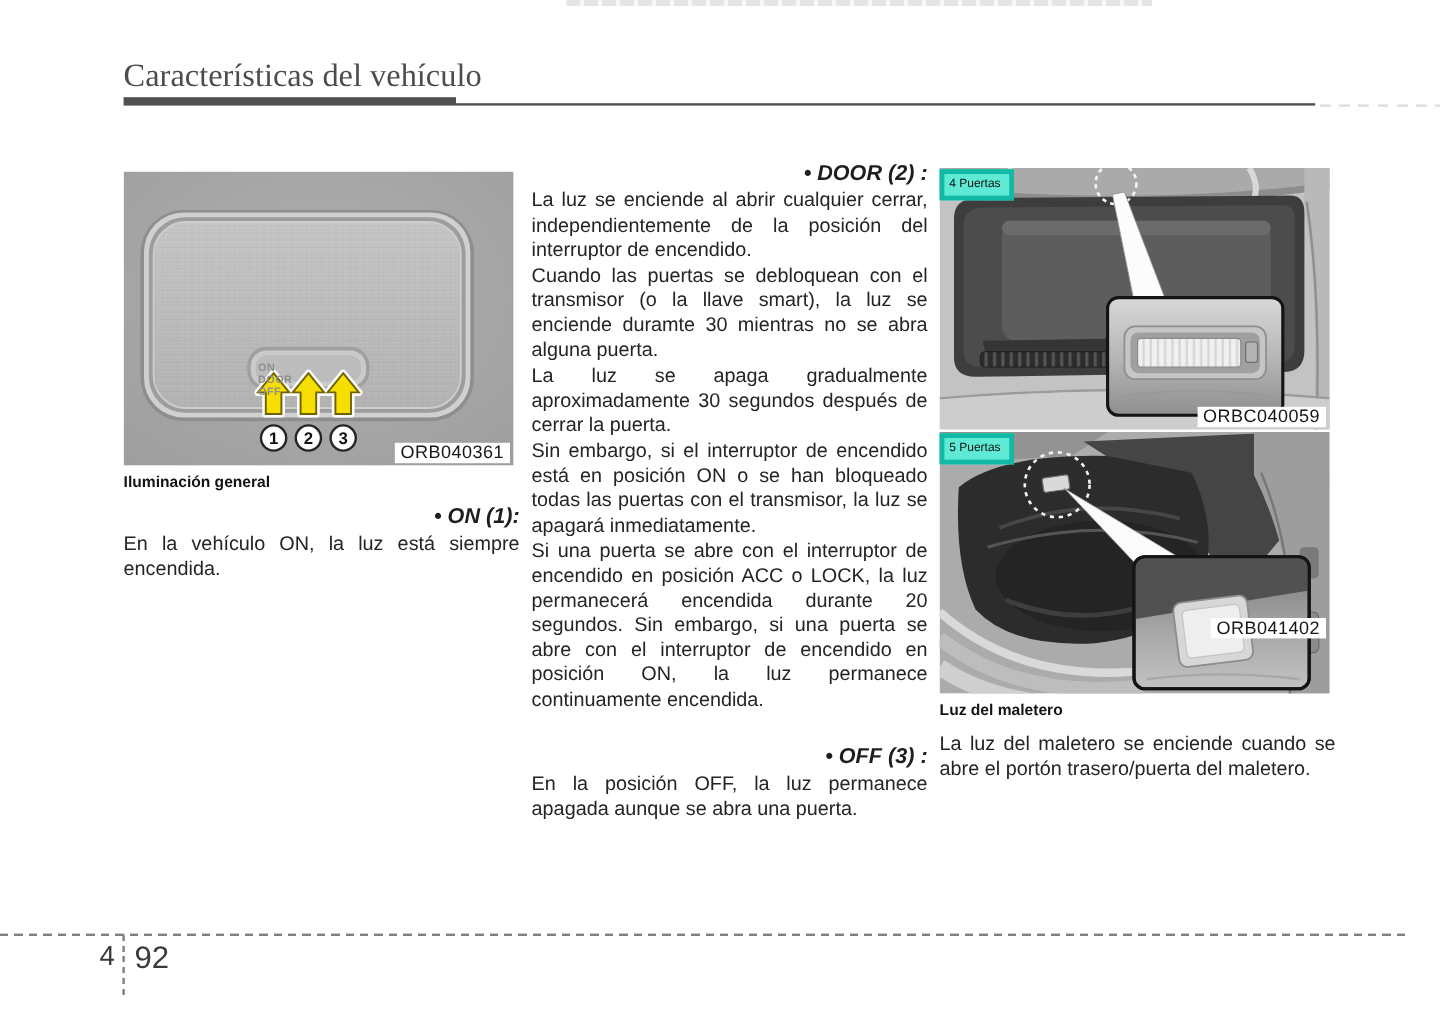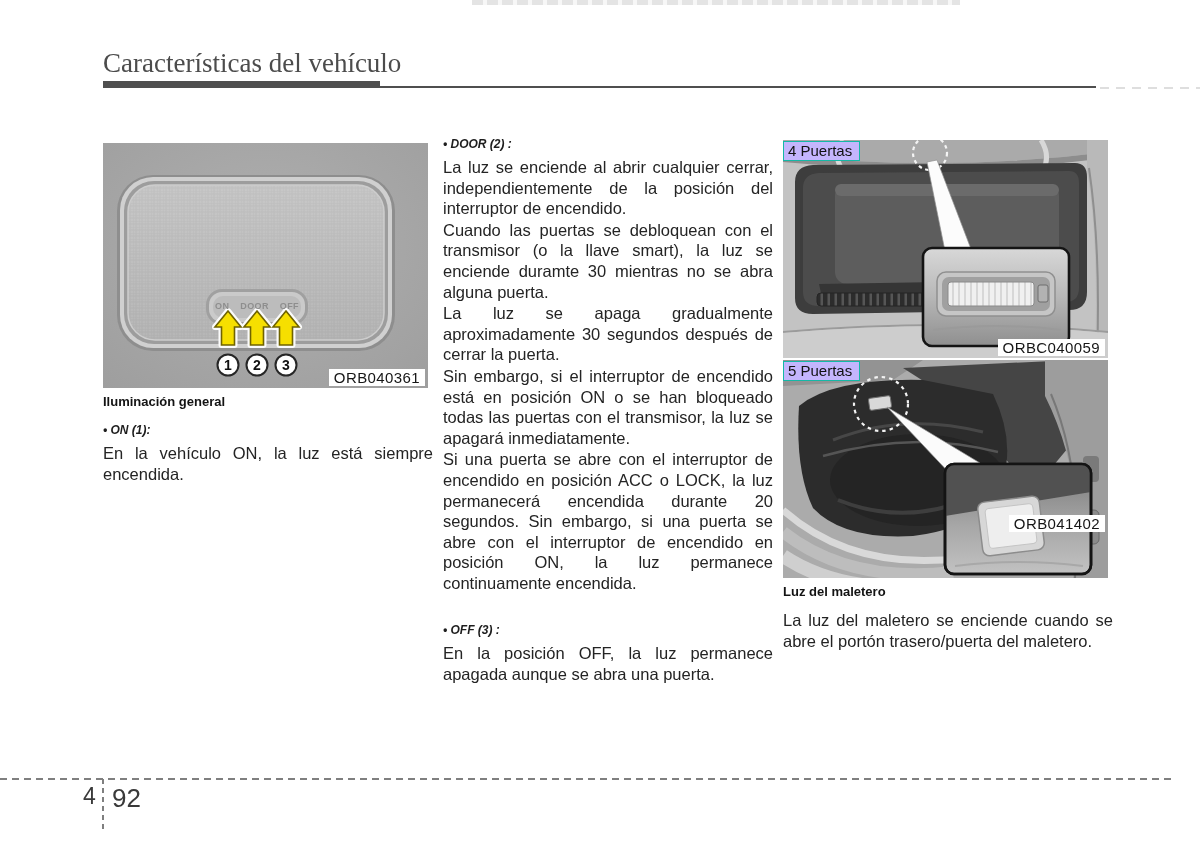"• DOOR (2) :" p.bullet { font-size: 12px -> 18px; text-align: none -> right }
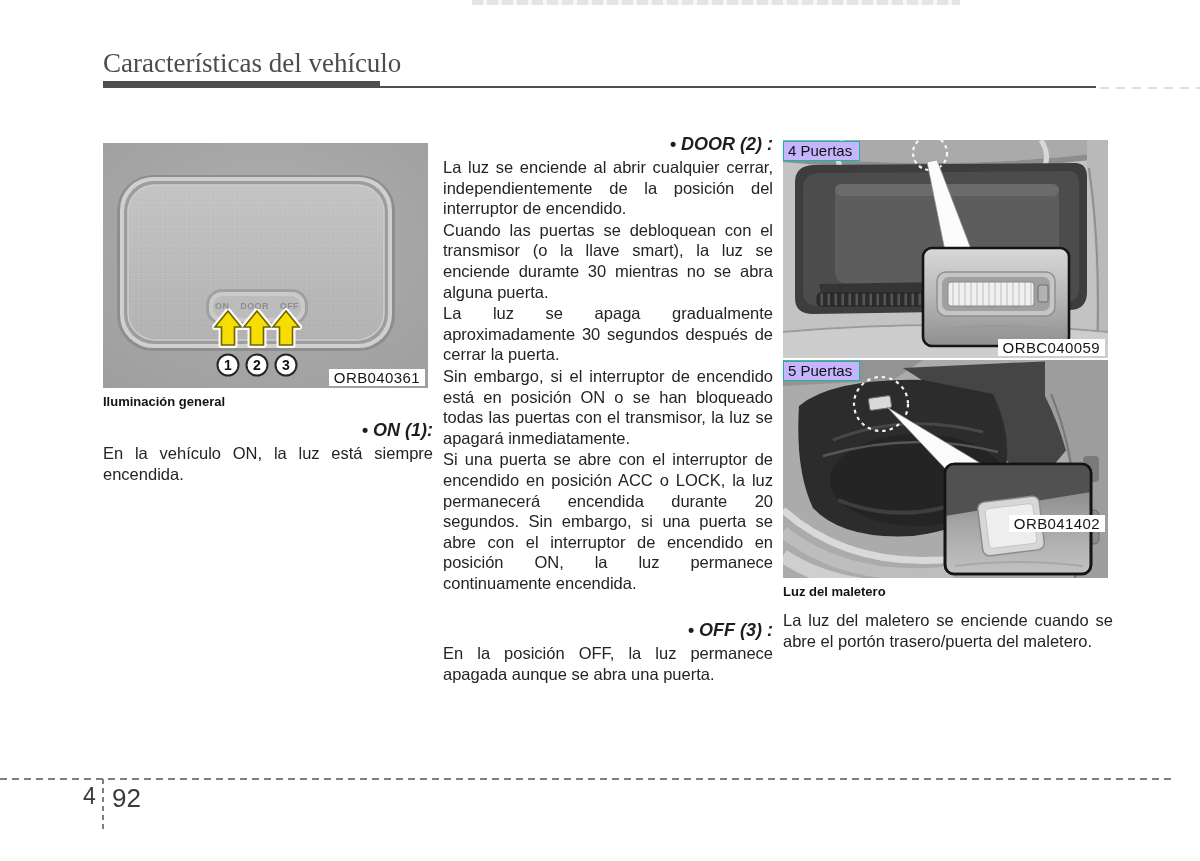"4 Puertas" .fig-label { background: #c4b5fd -> #5eead4; border: 1px solid #14b8a6 -> 4px solid #14b8a6; font-size: 15px -> 10px }
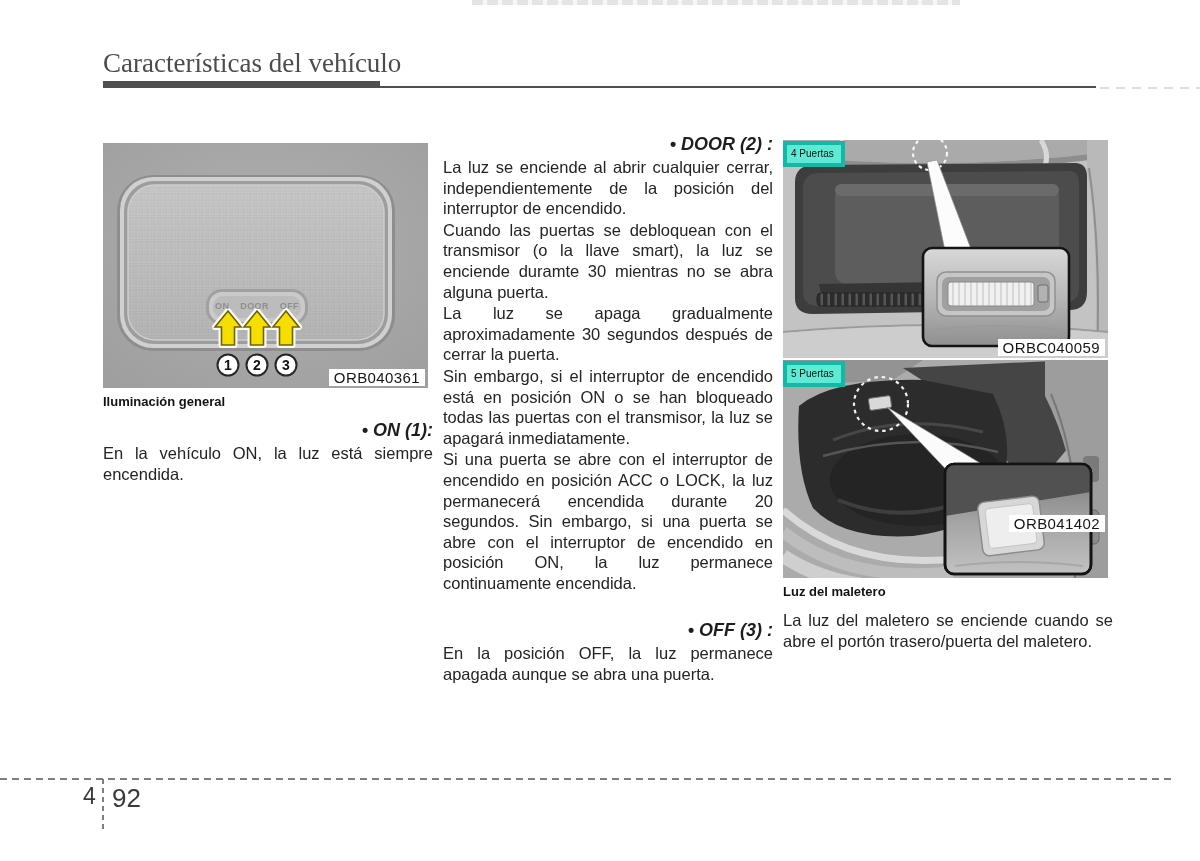"ON" .switch-text { flex-direction: none -> column }
